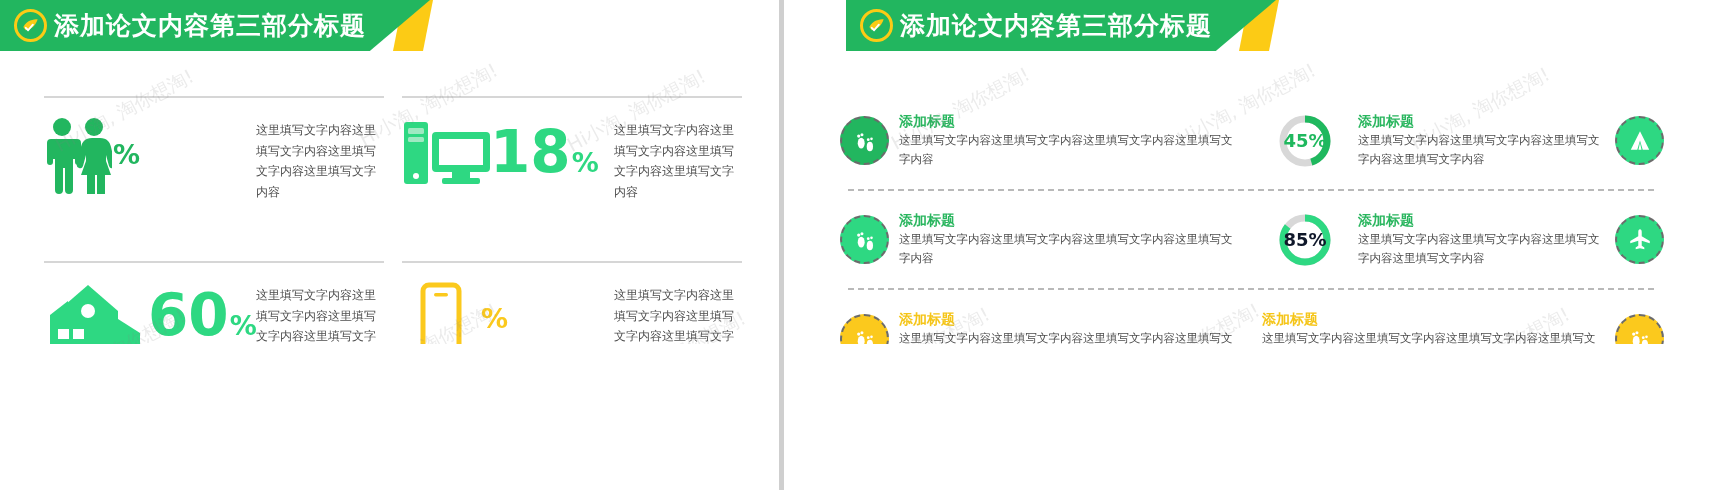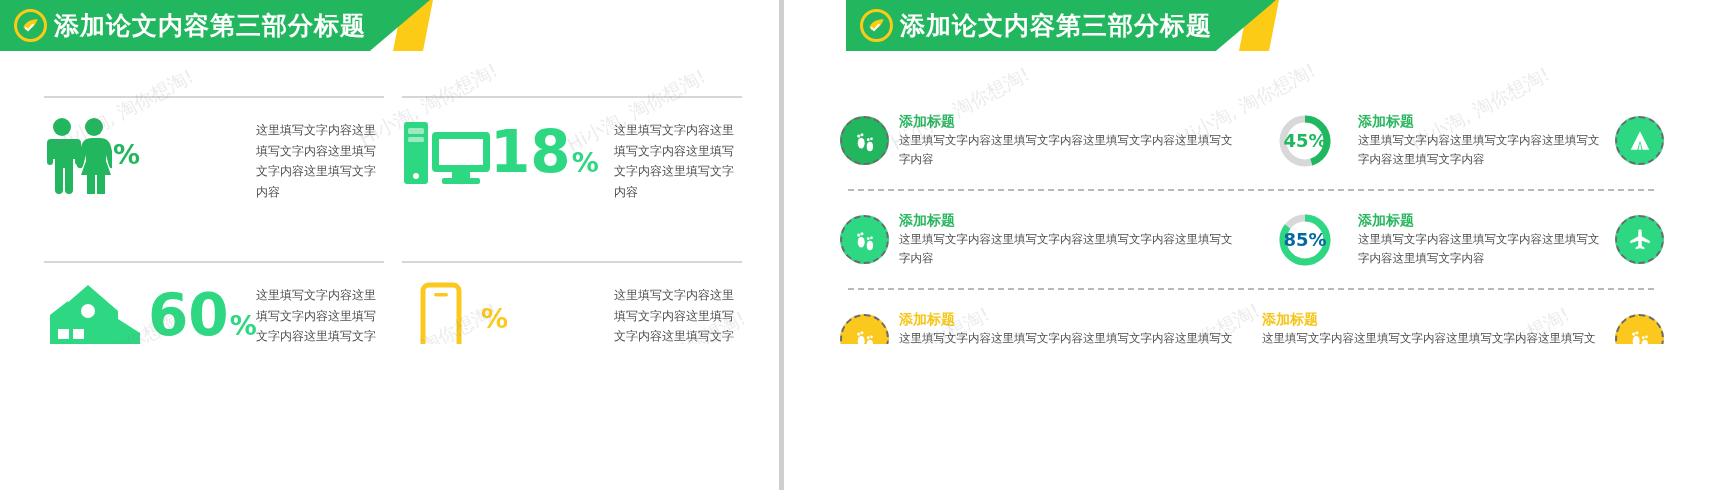"85%" span.val { color: #0369a1 -> #0f172a }
